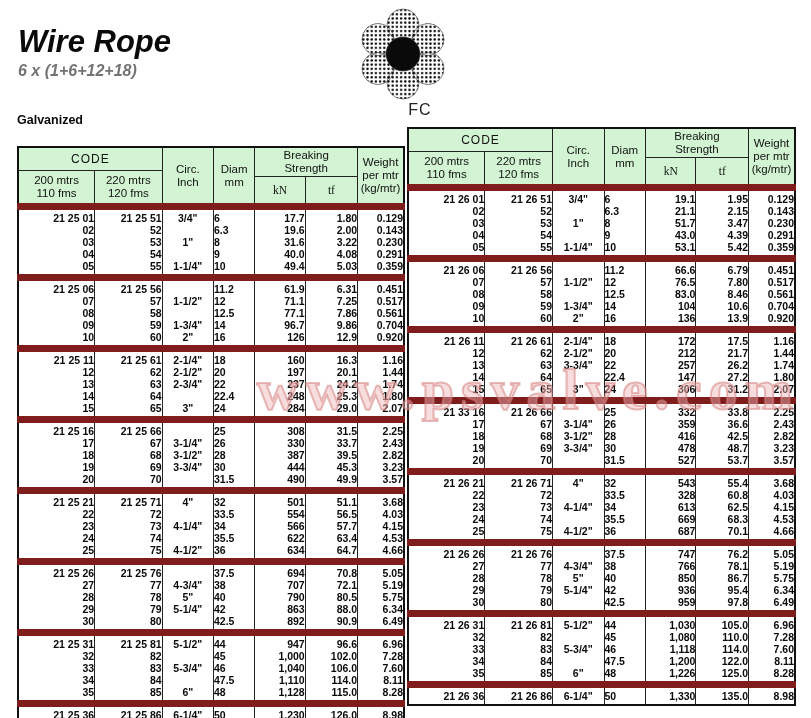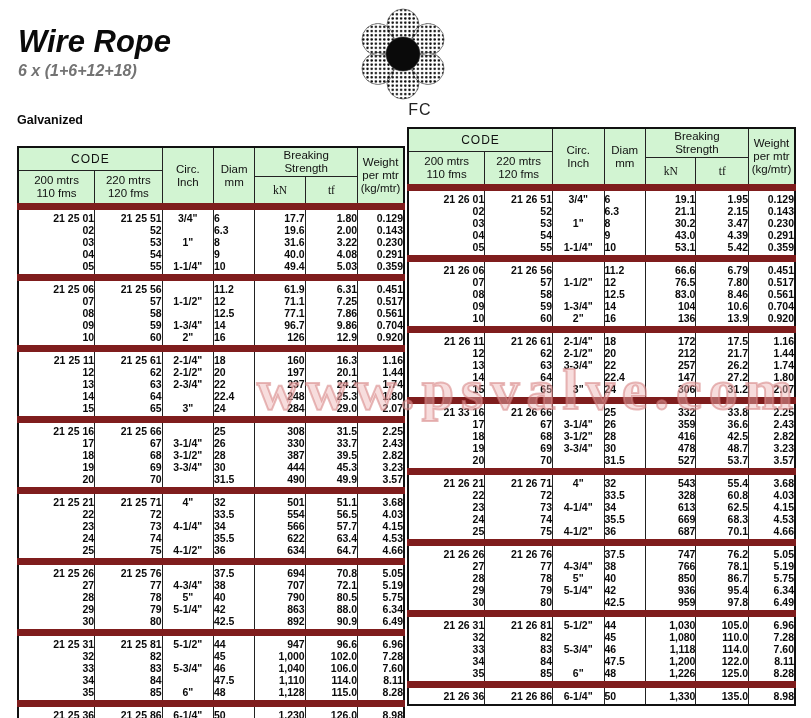"30.2" td.c4 { text: 30.2 -> 51.7 }
